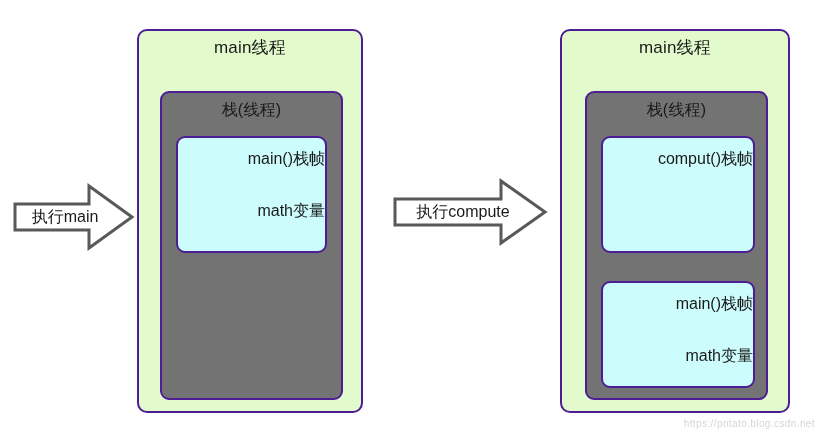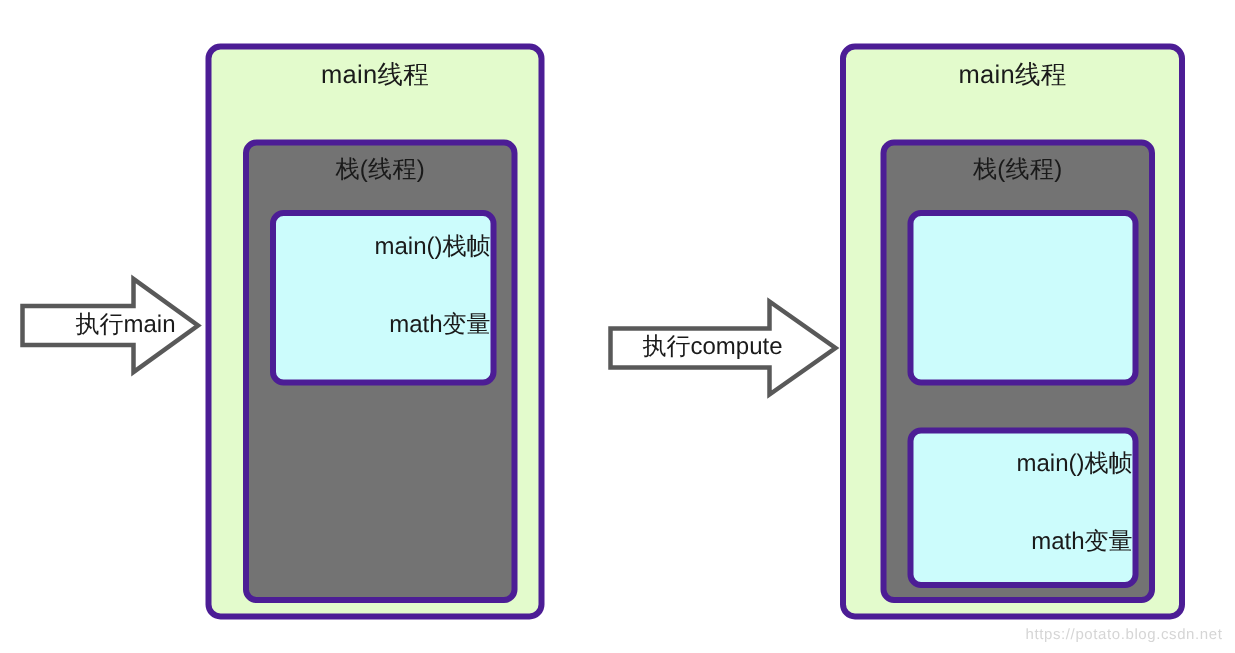"main线程" .box { border: 4px solid #4c1d95 -> 2px solid #4c1d95 }
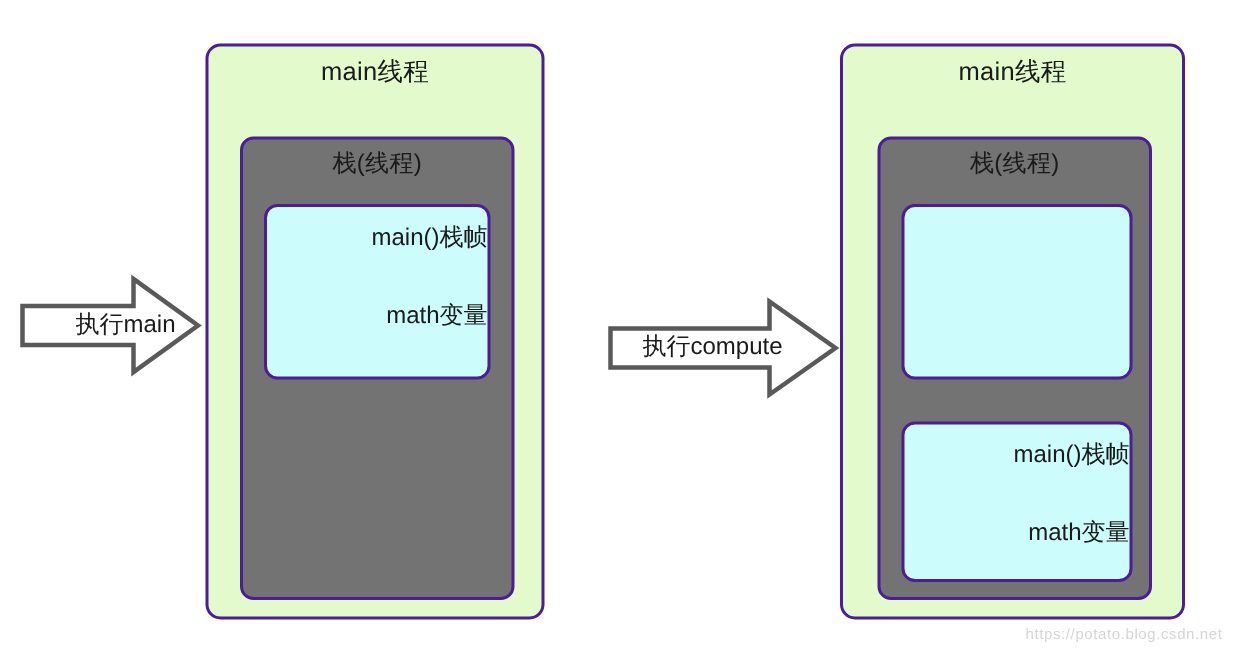"comput()栈帧" div.frame-line { html: none -> <div>comput()栈帧</div> }
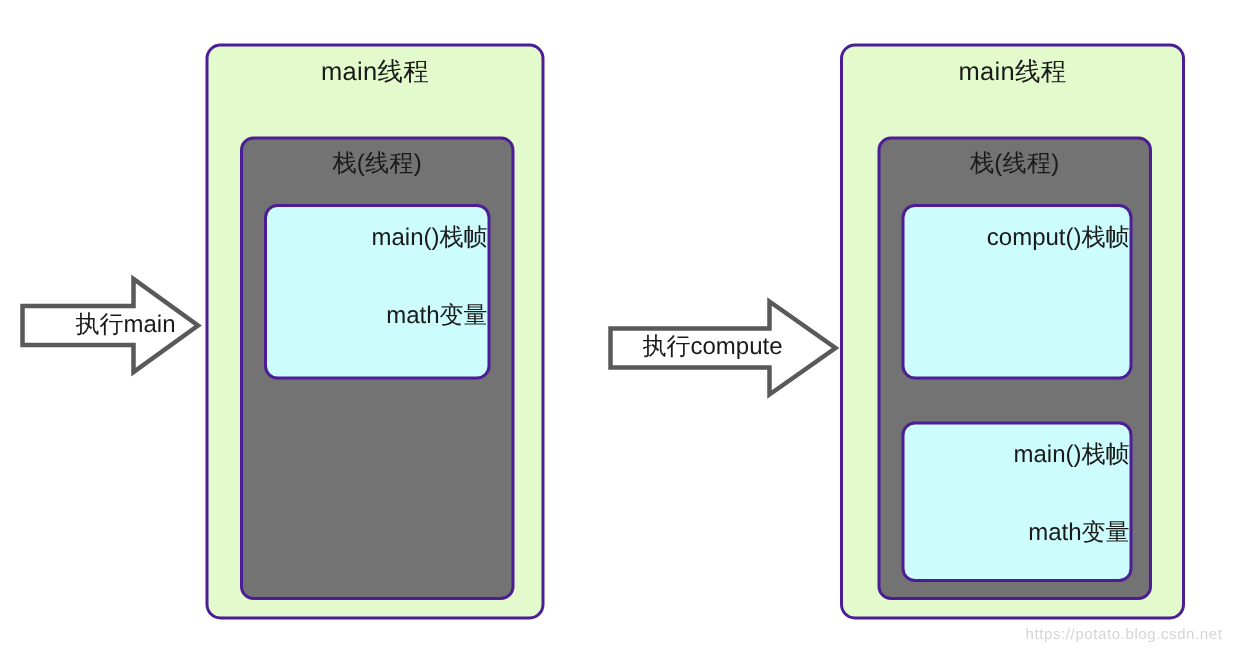"执行main" div.arrow-label { text-align: right -> none }
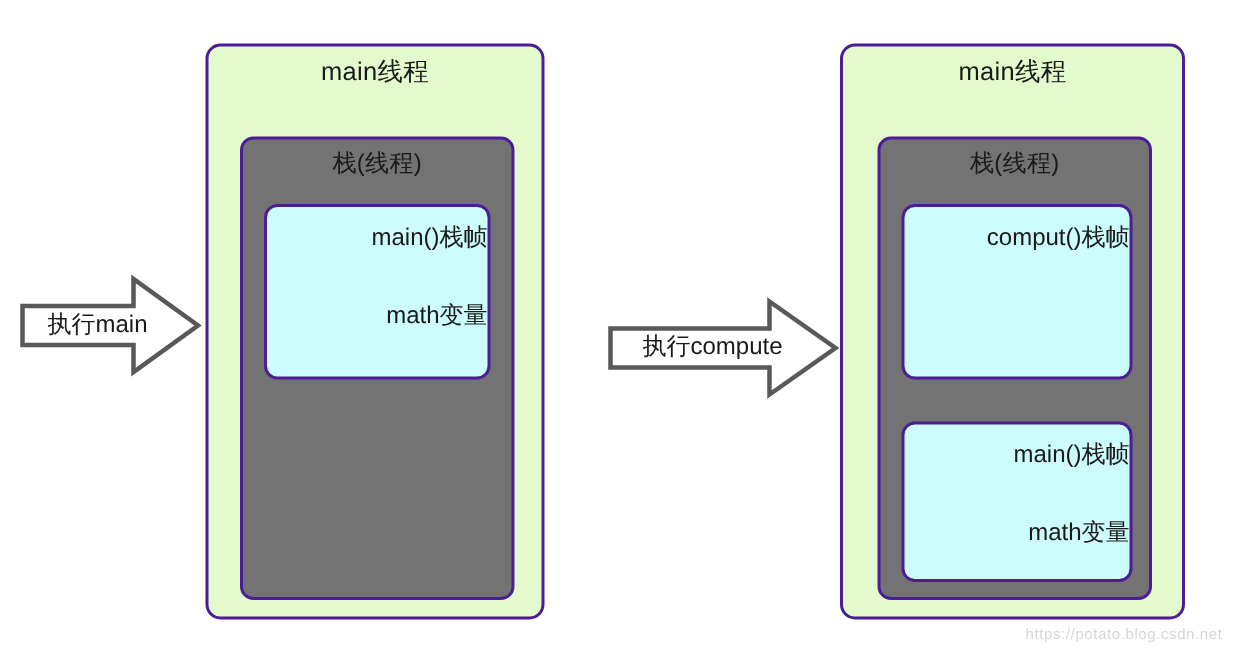"执行compute" div.arrow { margin-left: 12px -> none; top: 198px -> 178px }
